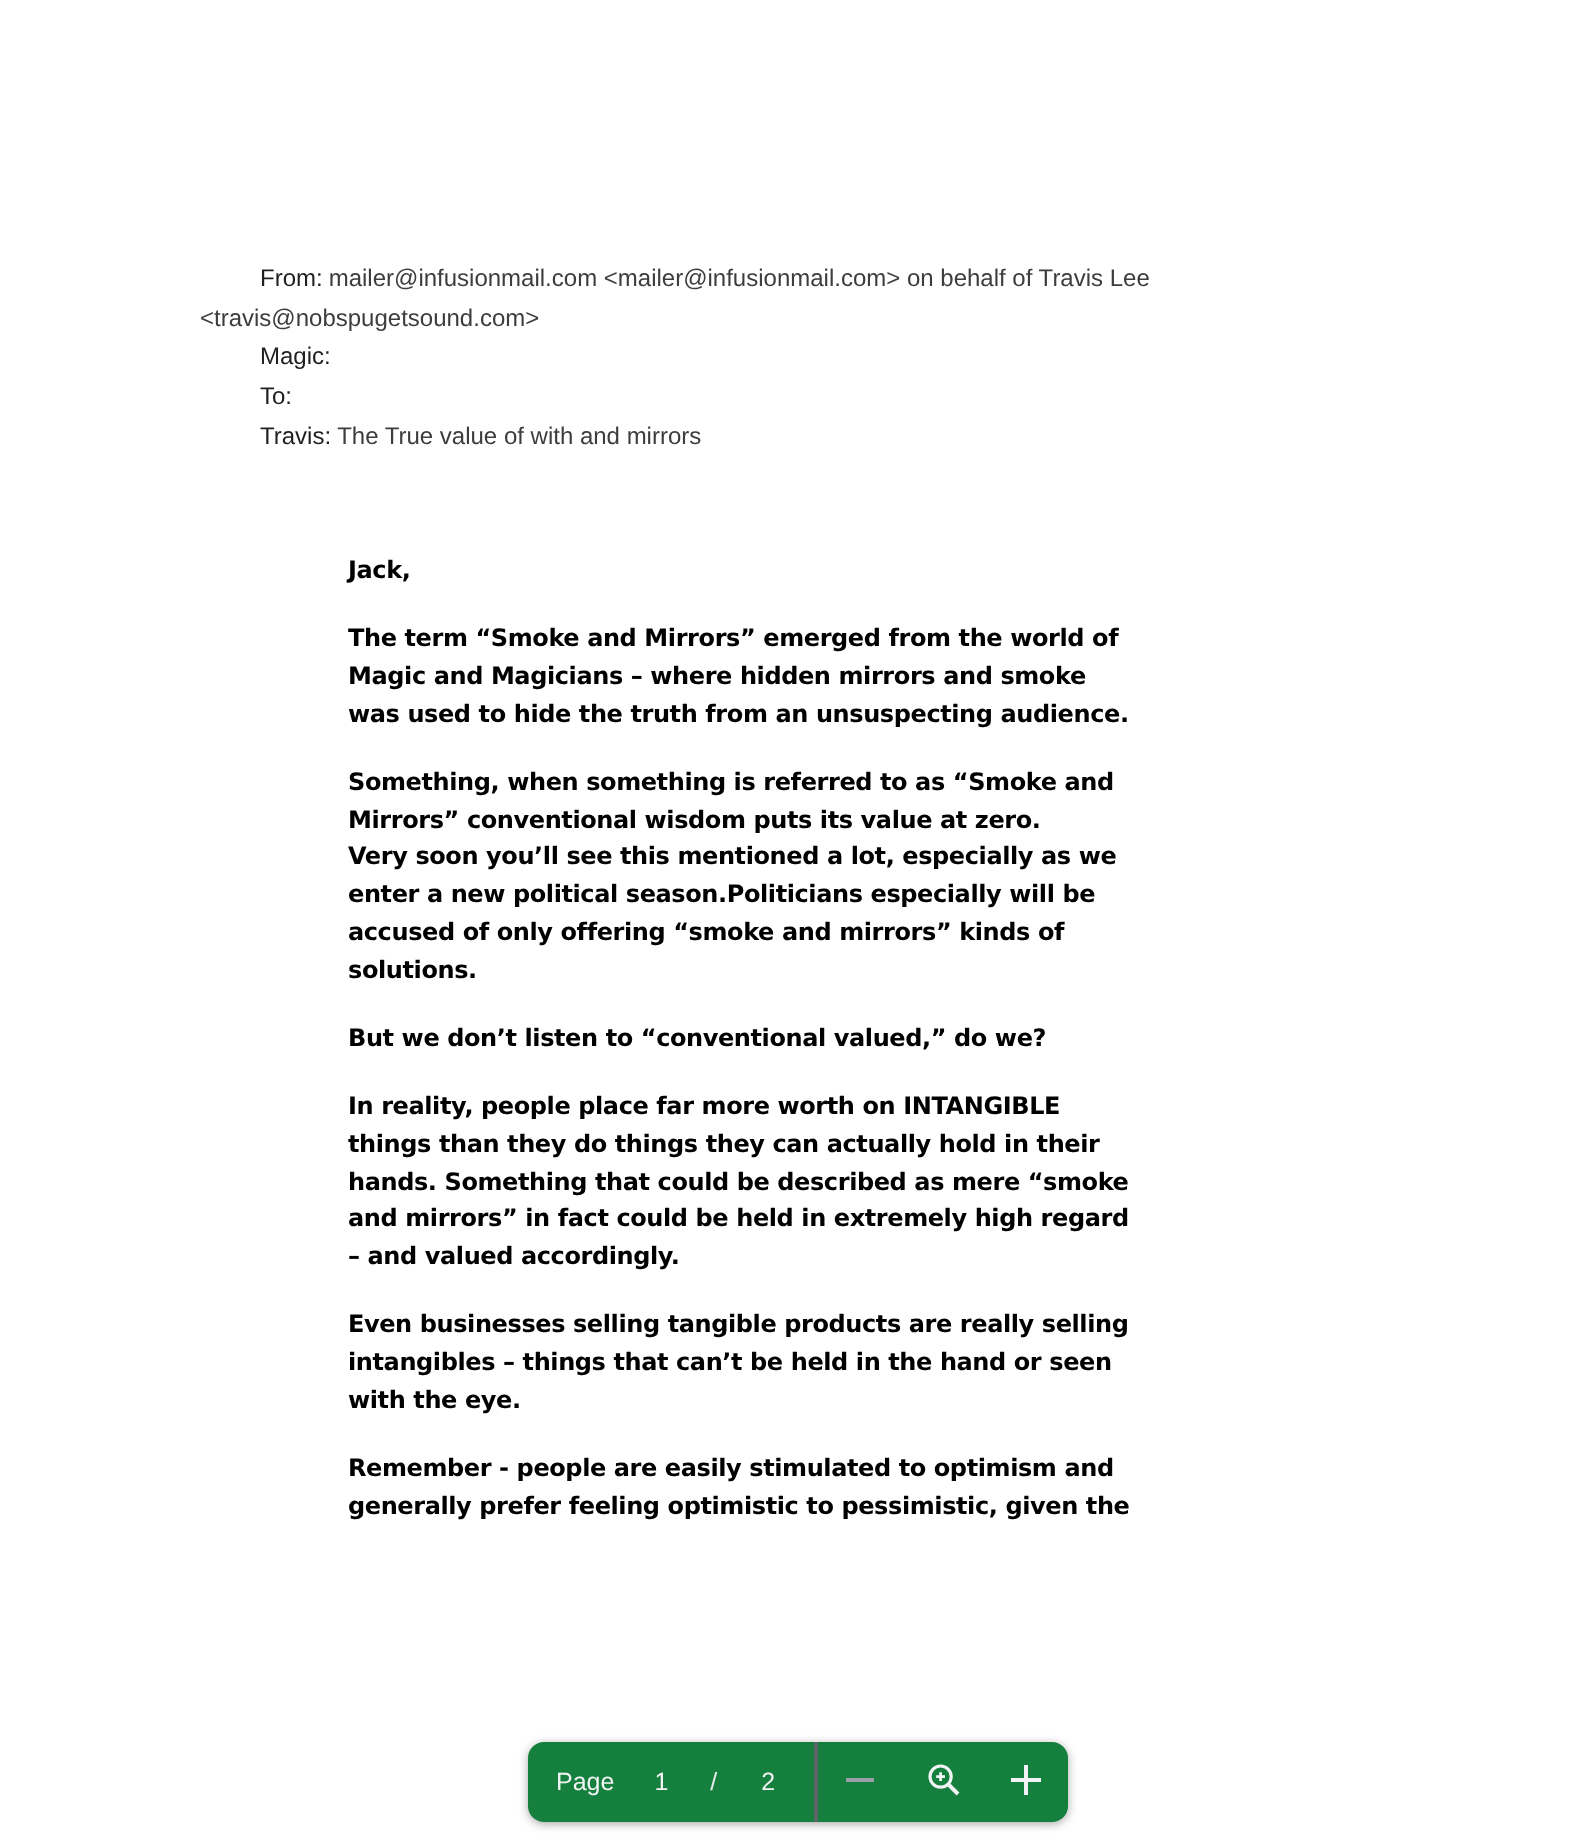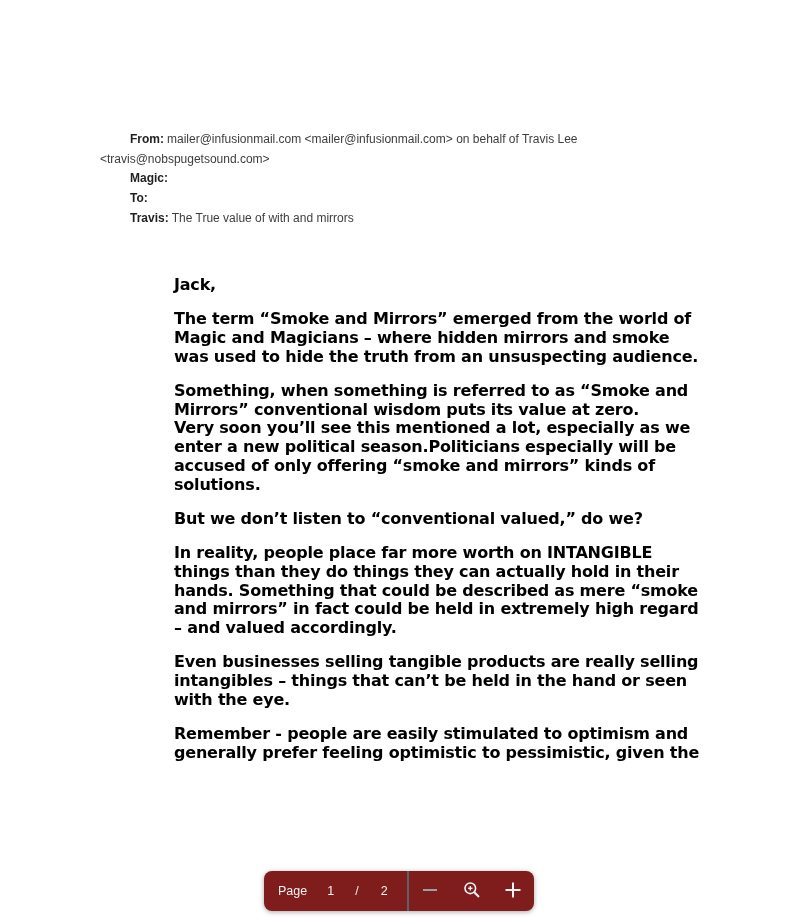"From:" .hlabel { font-weight: bold -> normal }
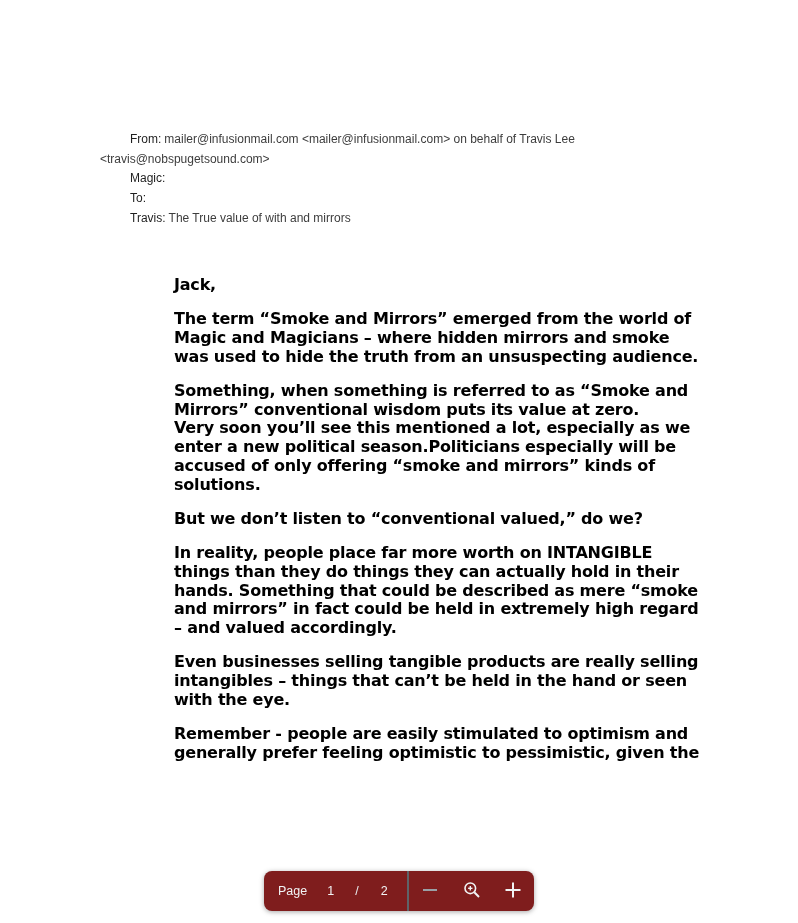"Jack," .email-body p { font-size: 16px -> 12px }
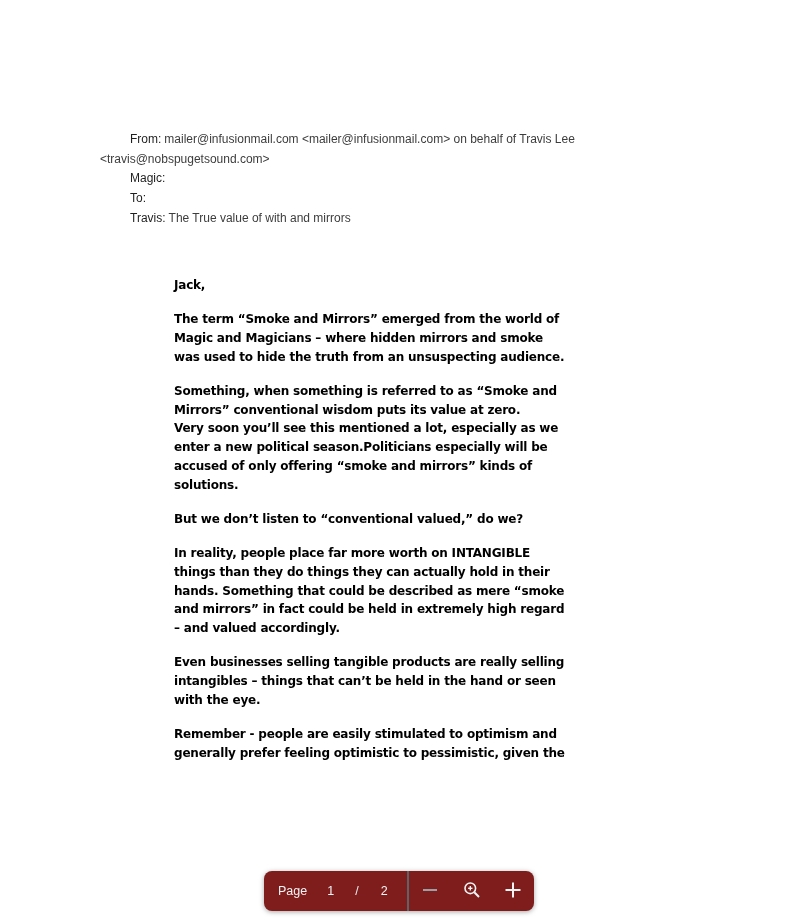"Page" .toolbar { background: #7f1d1d -> #15803d }
